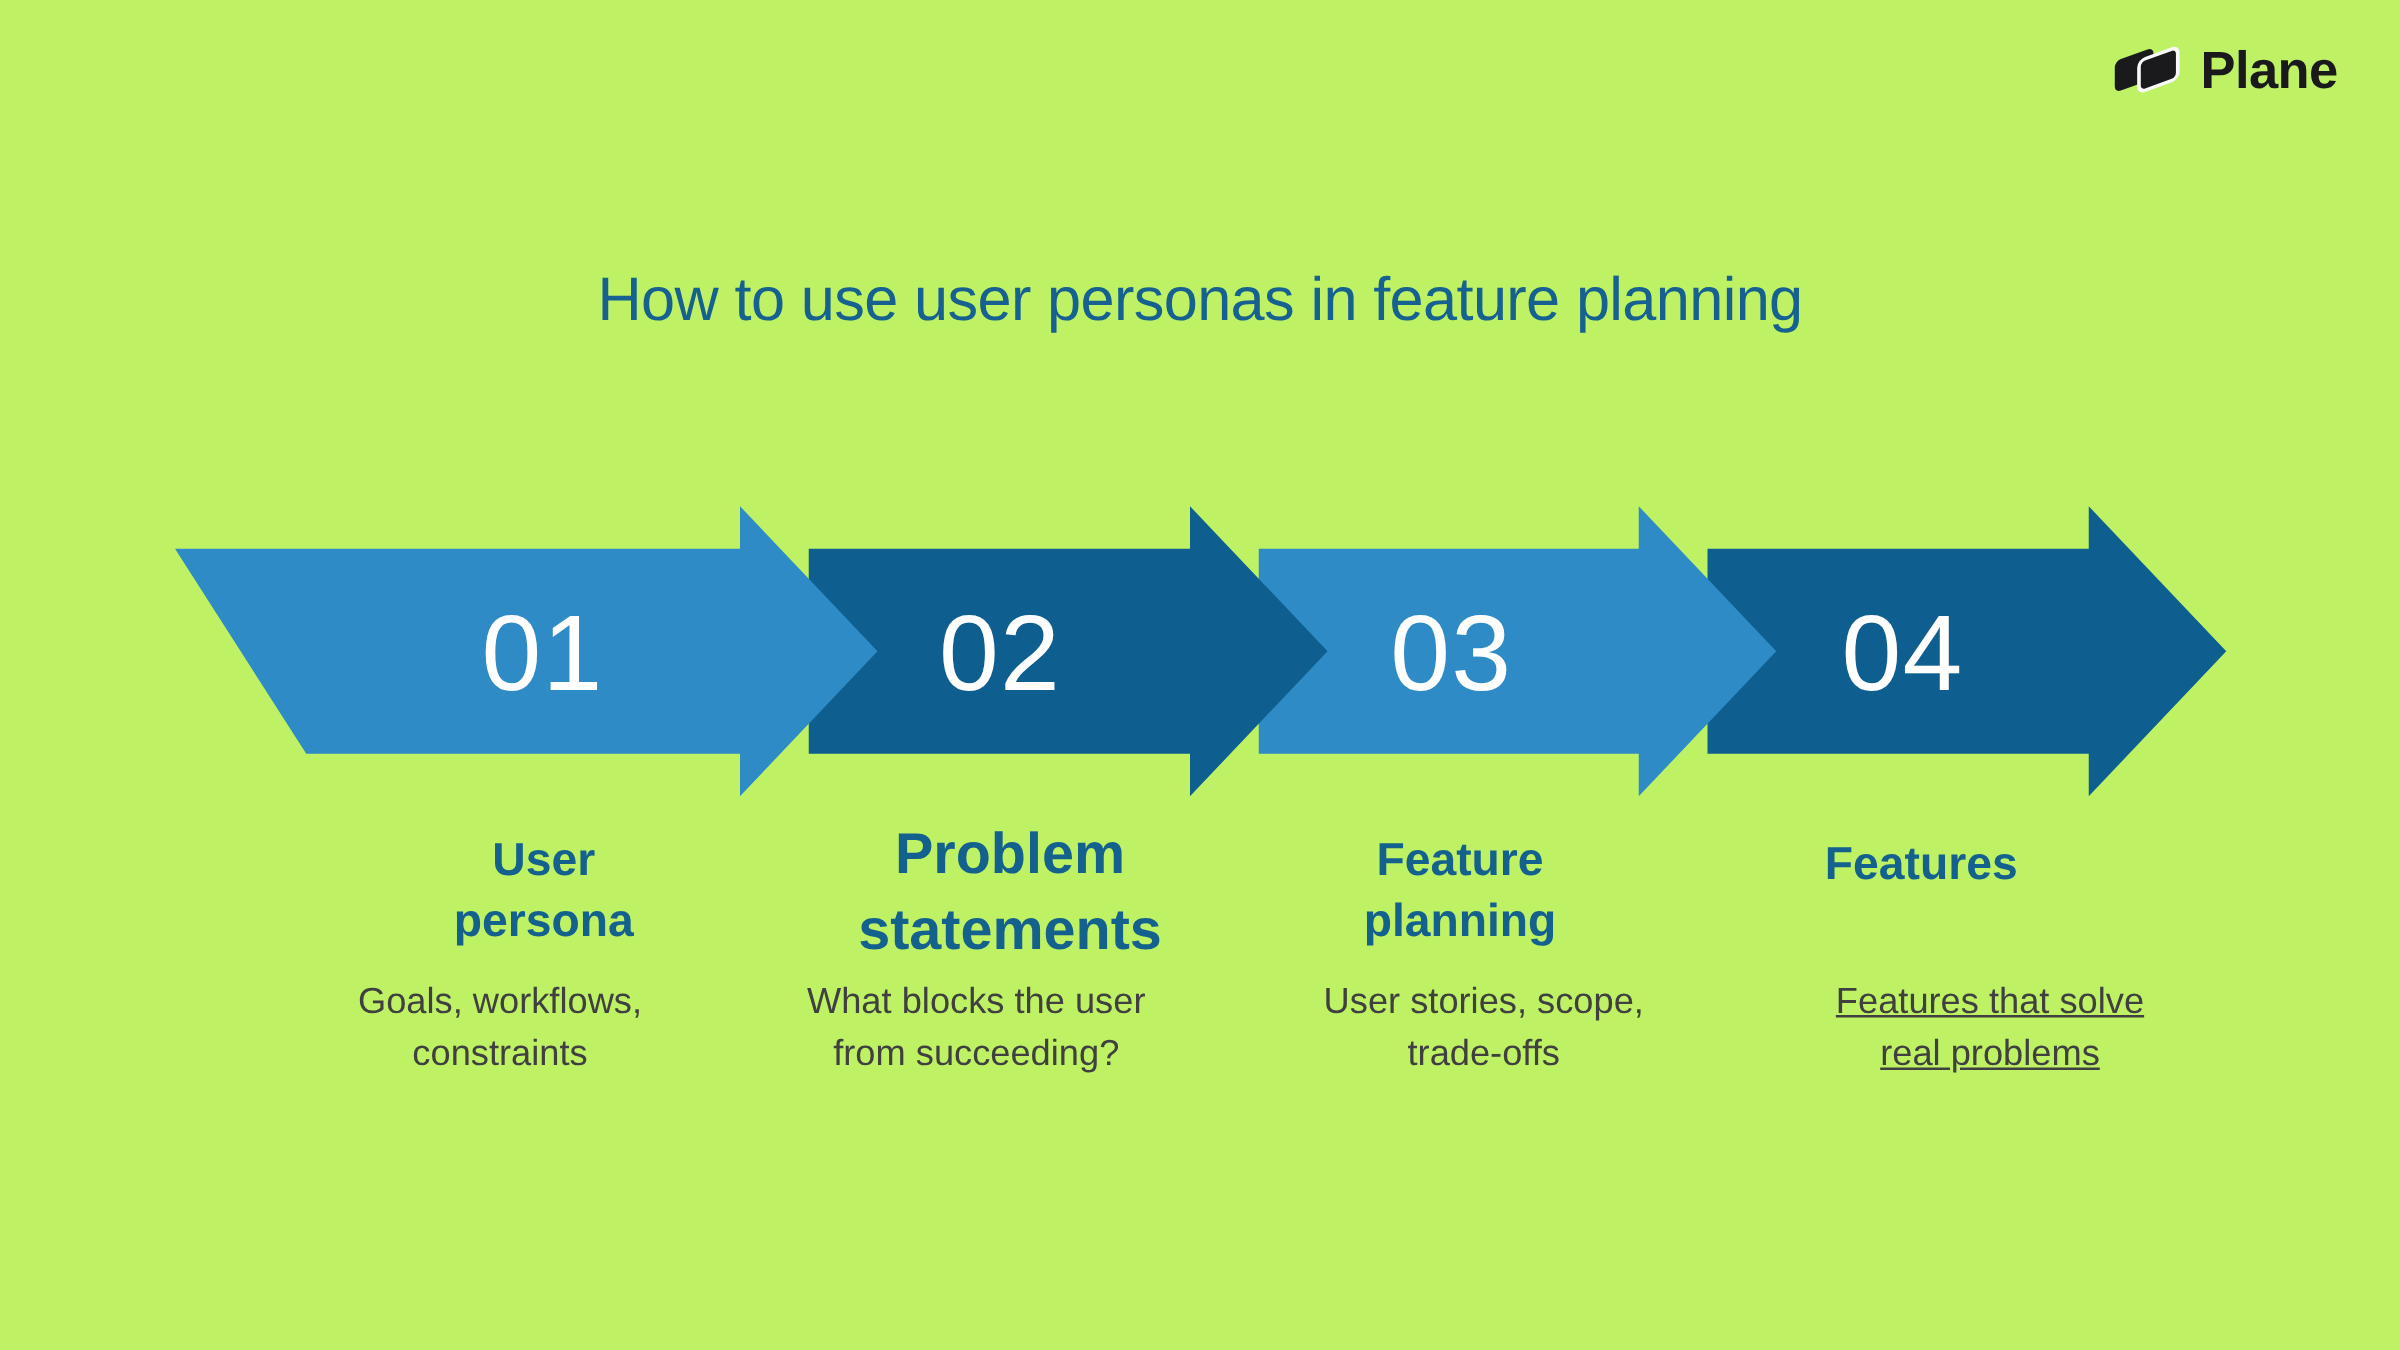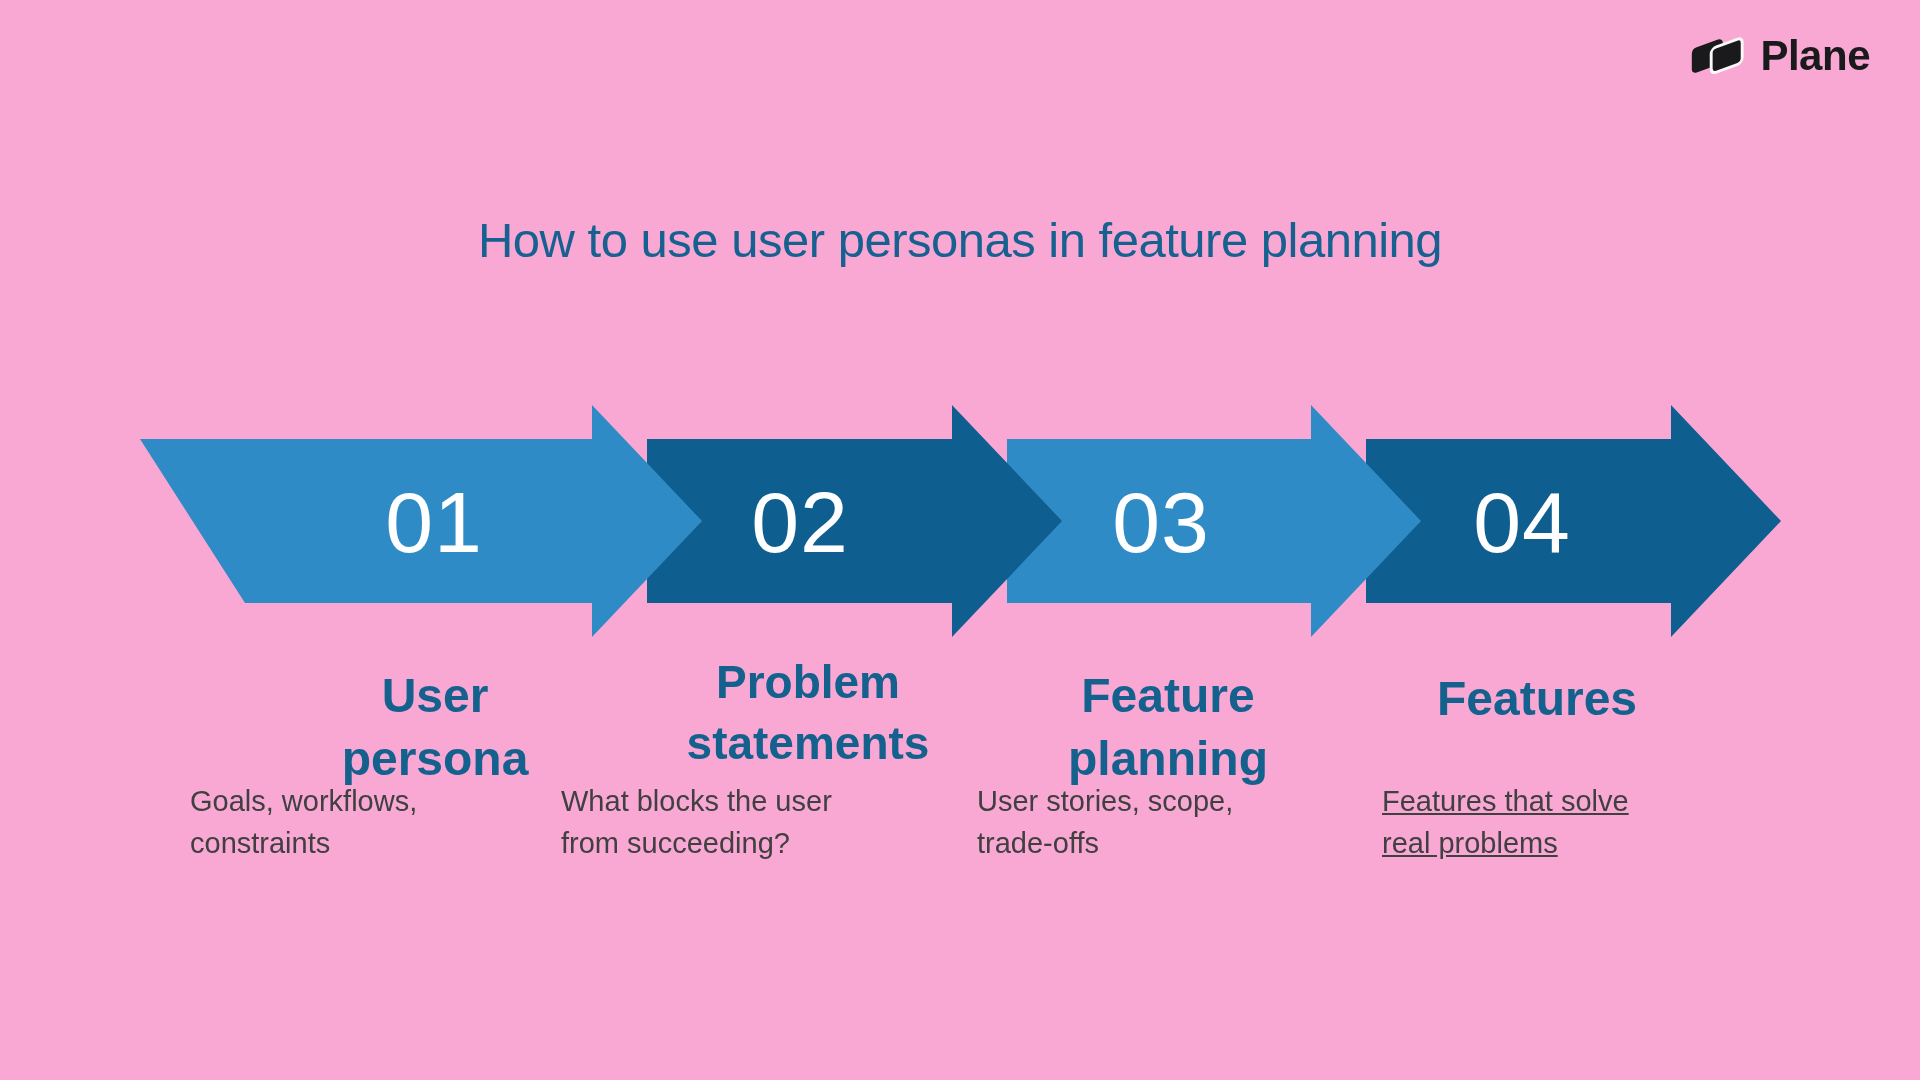"Plane" .canvas { background: #f9a8d4 -> #bef264 }
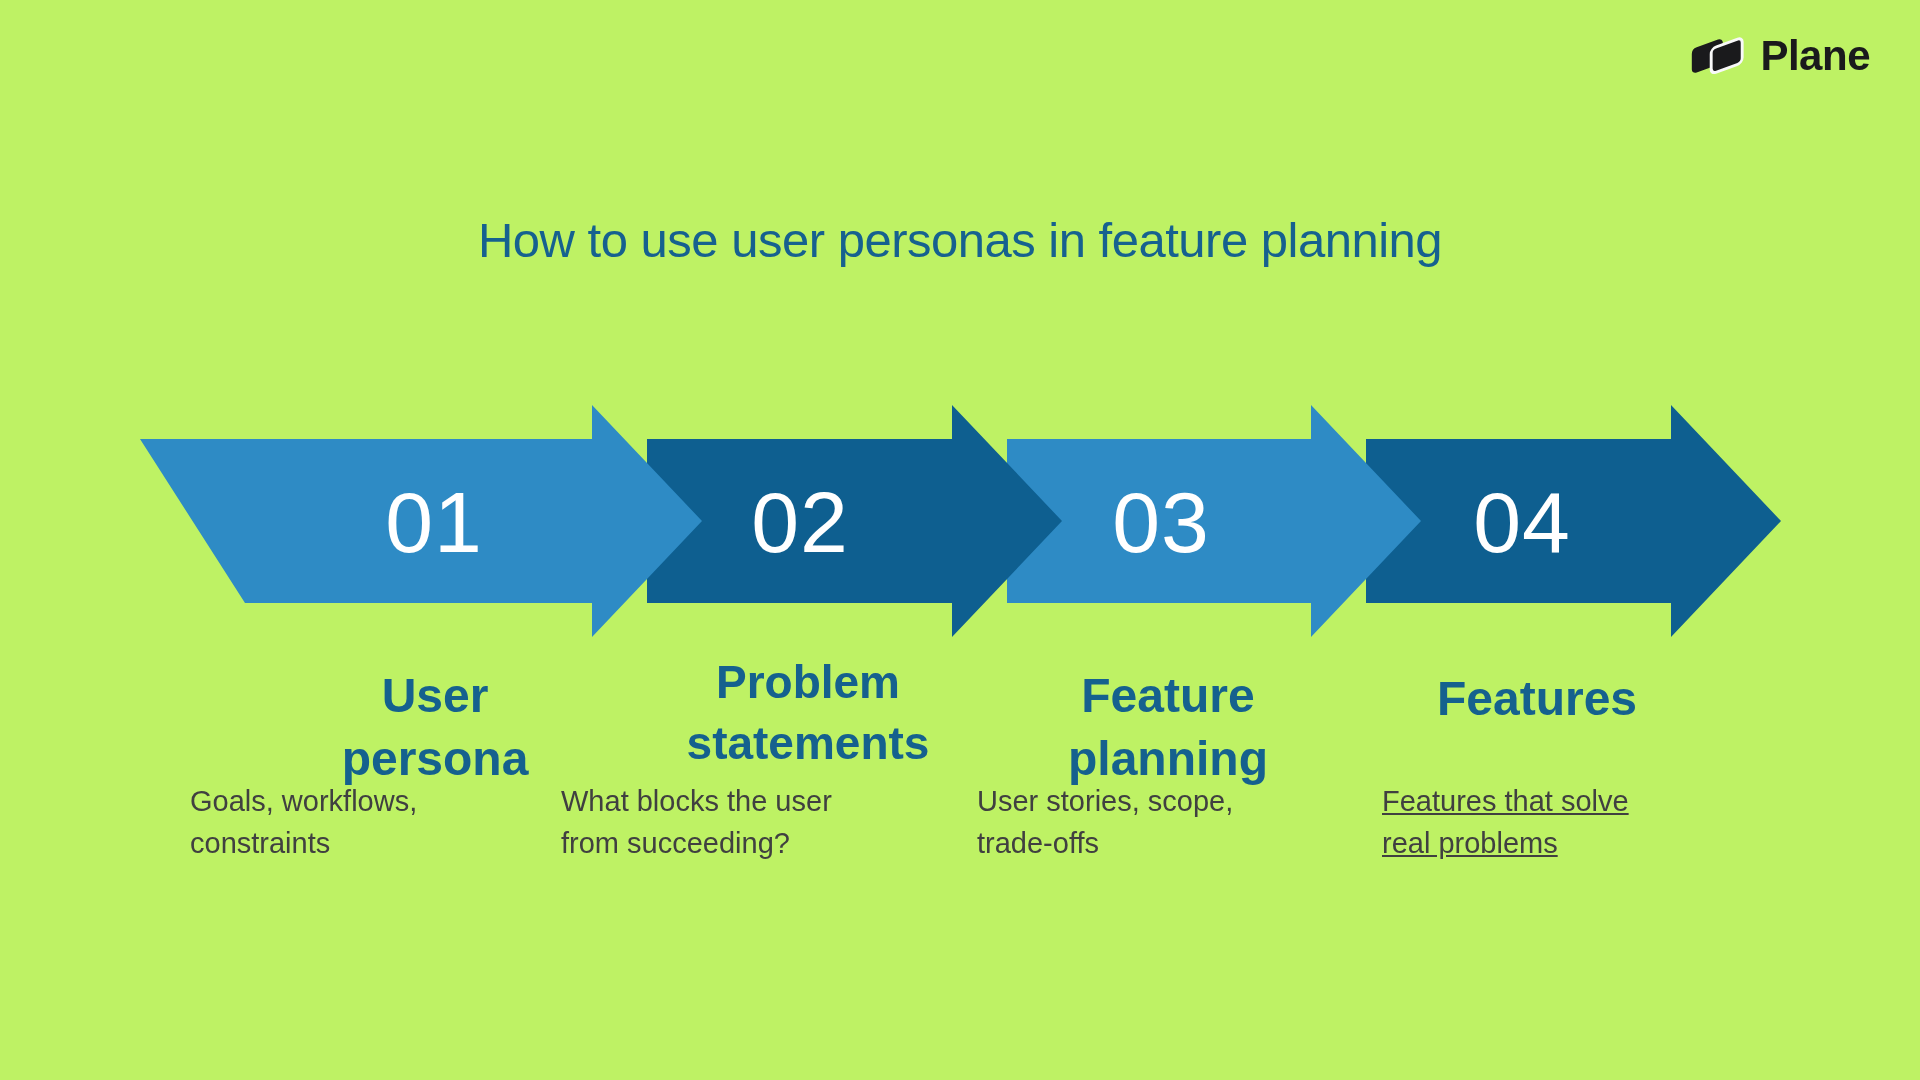"User" .step-heading { font-size: 48px -> 37px }
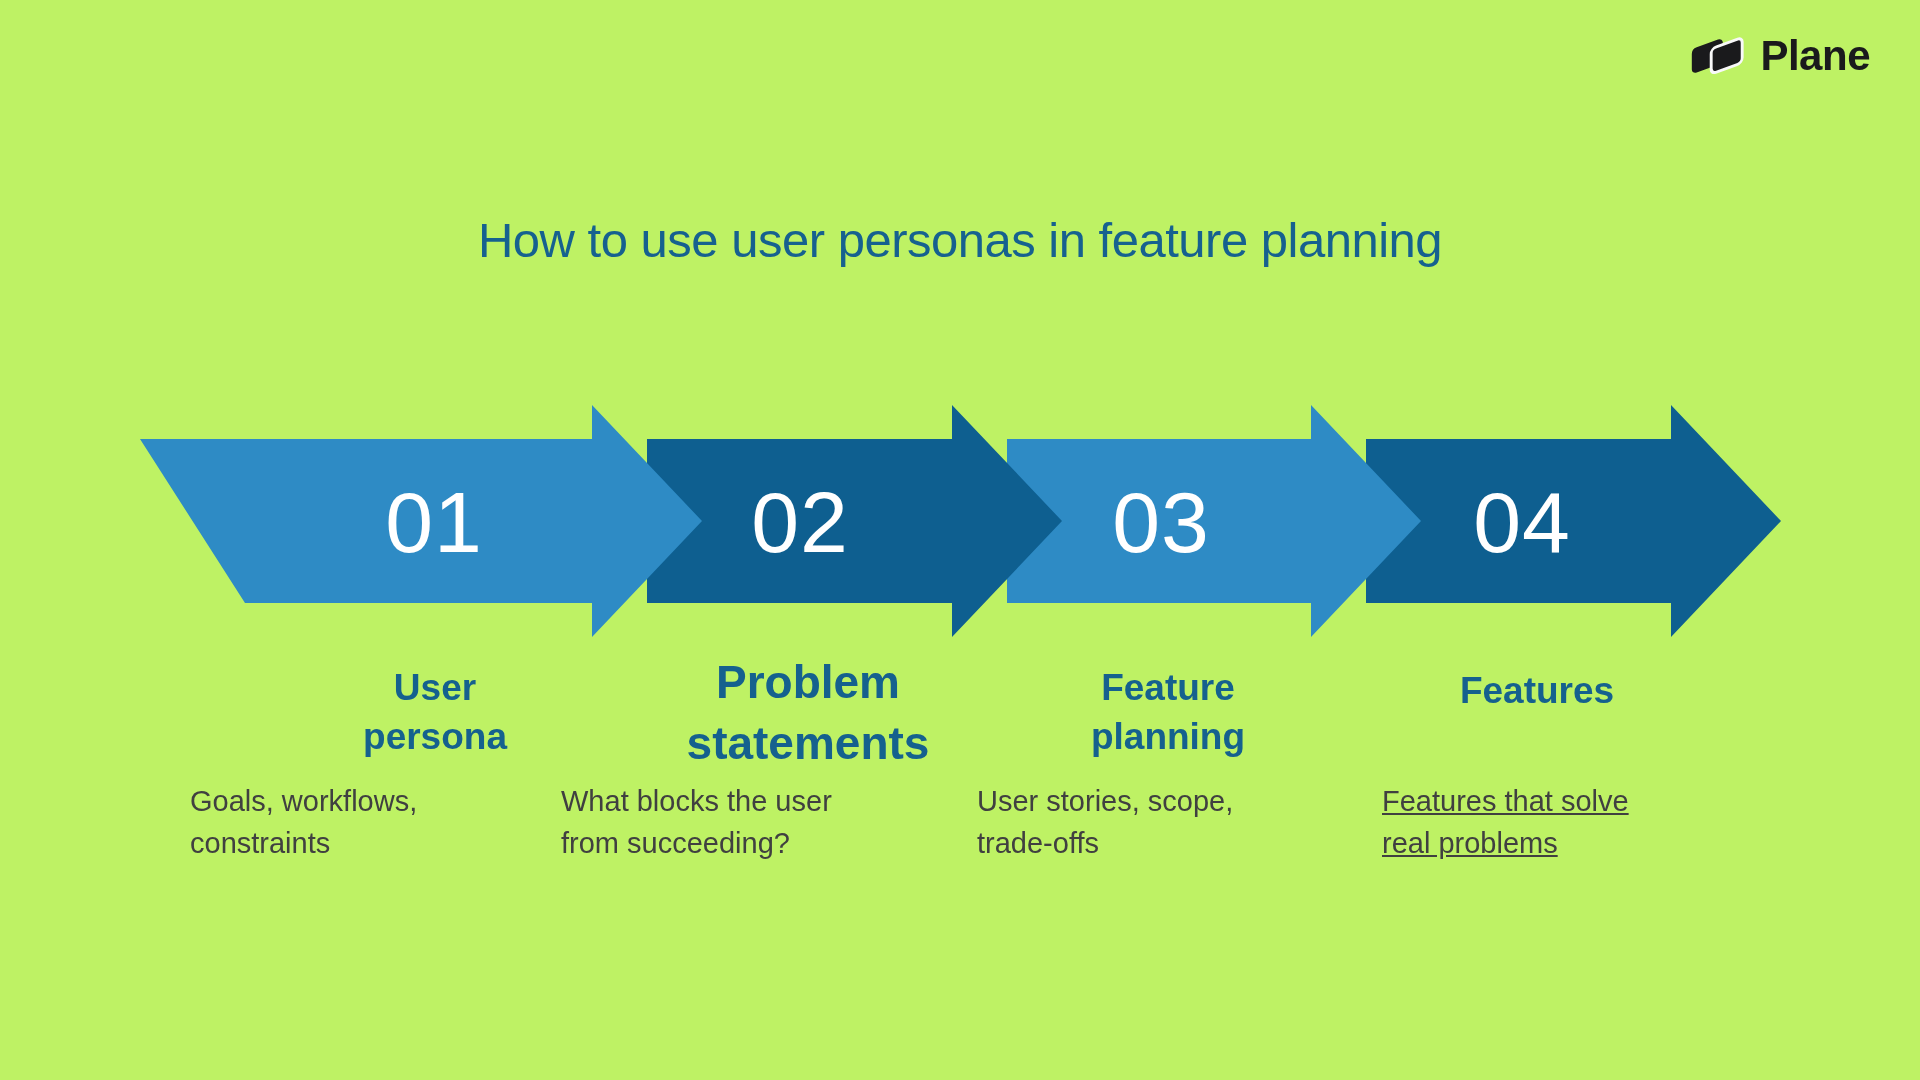"Goals, workflows," .step-desc { text-align: left -> center }
